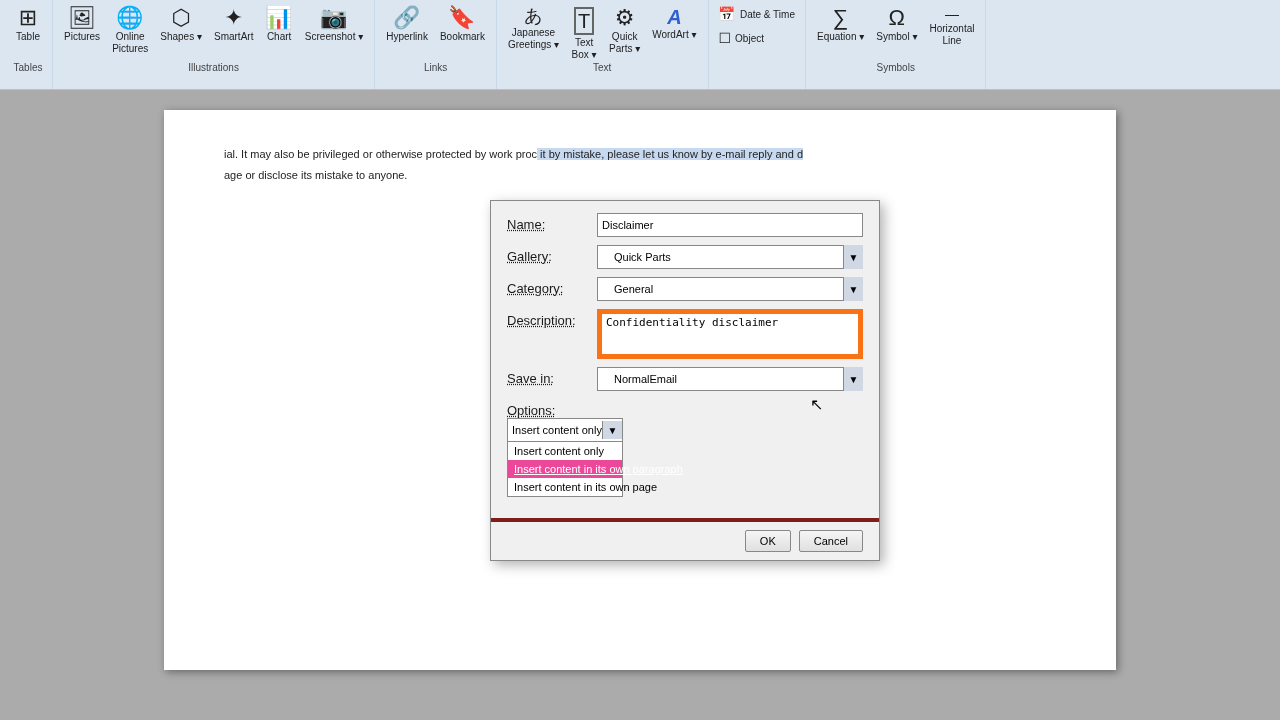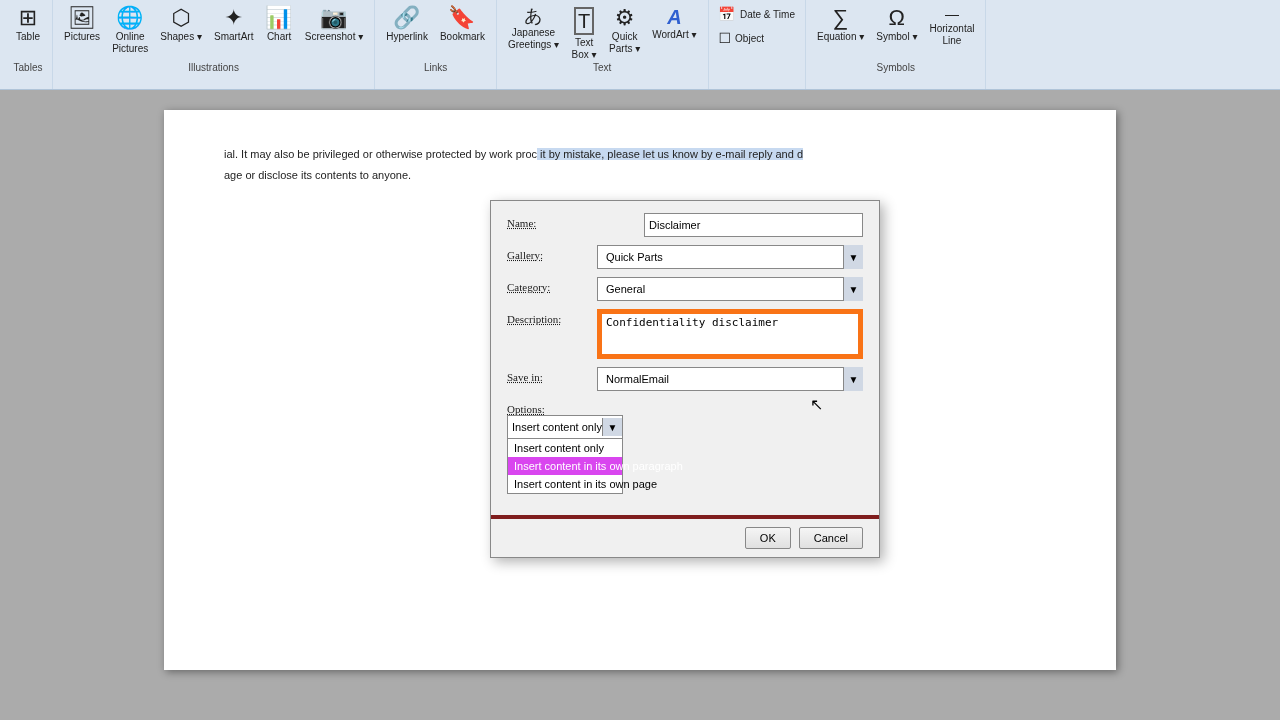"age or disclose its contents" span { text: contents -> mistake }
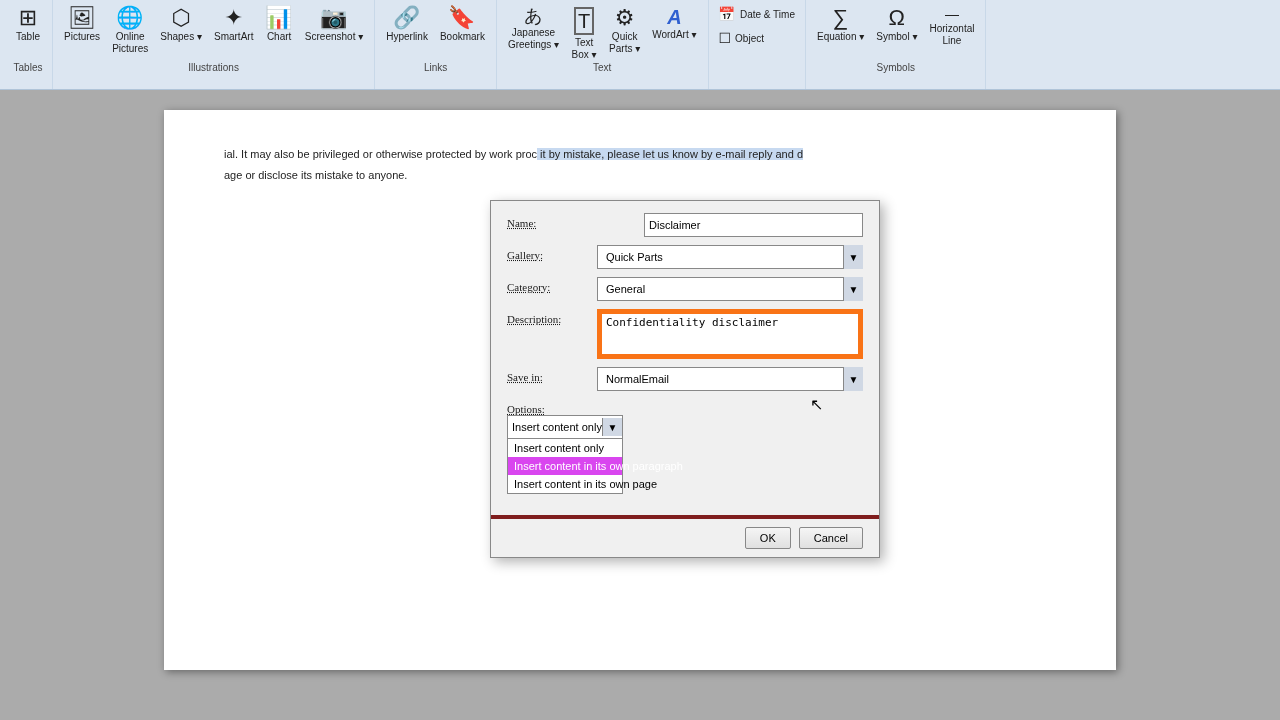"Name:" .form-label { font-family: Liberation Serif, serif -> none; font-size: 11px -> 13px }
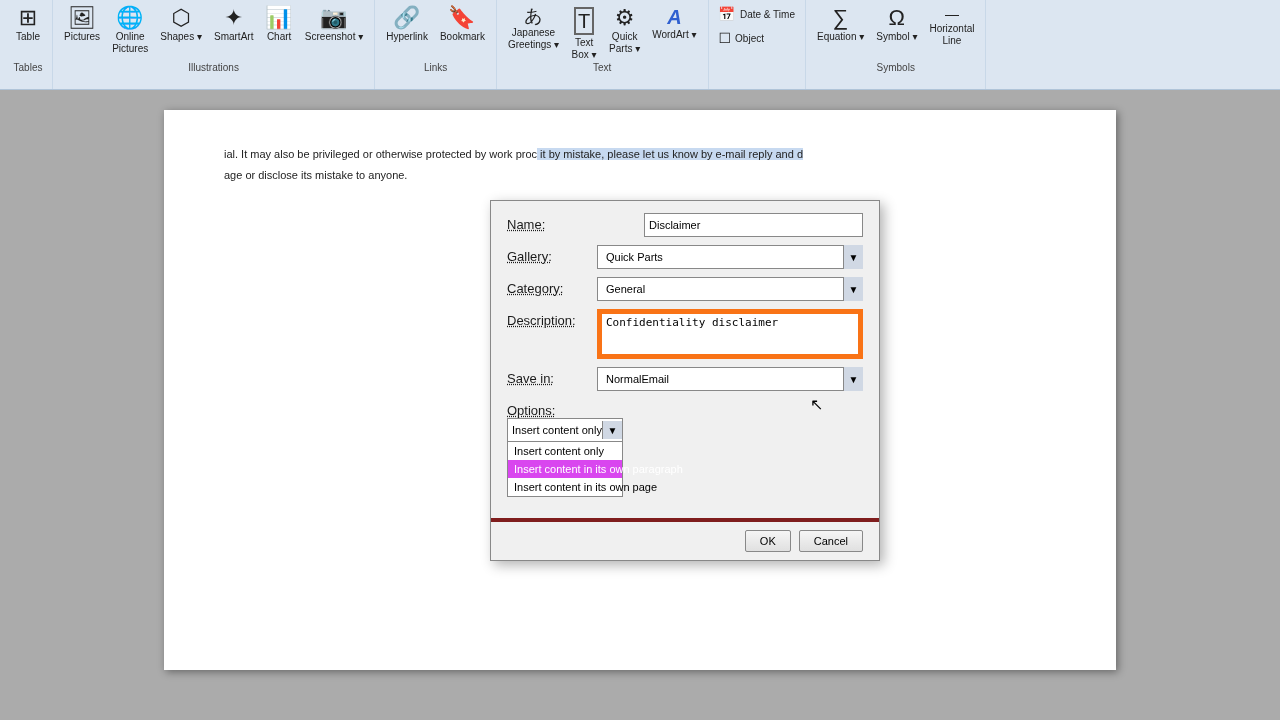"Disclaimer" .form-control { margin-left: 47px -> none }
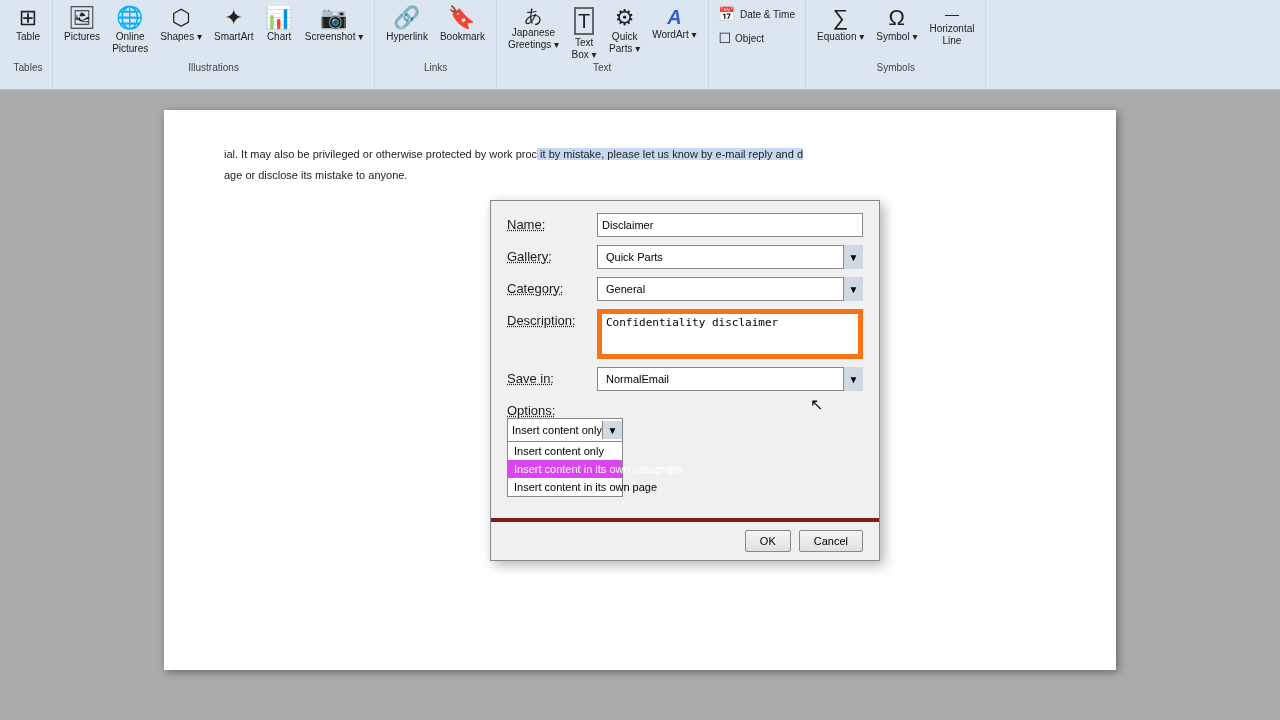"Quick Parts" .form-select { padding: 2px 20px 2px 8px -> 2px 20px 2px 16px }
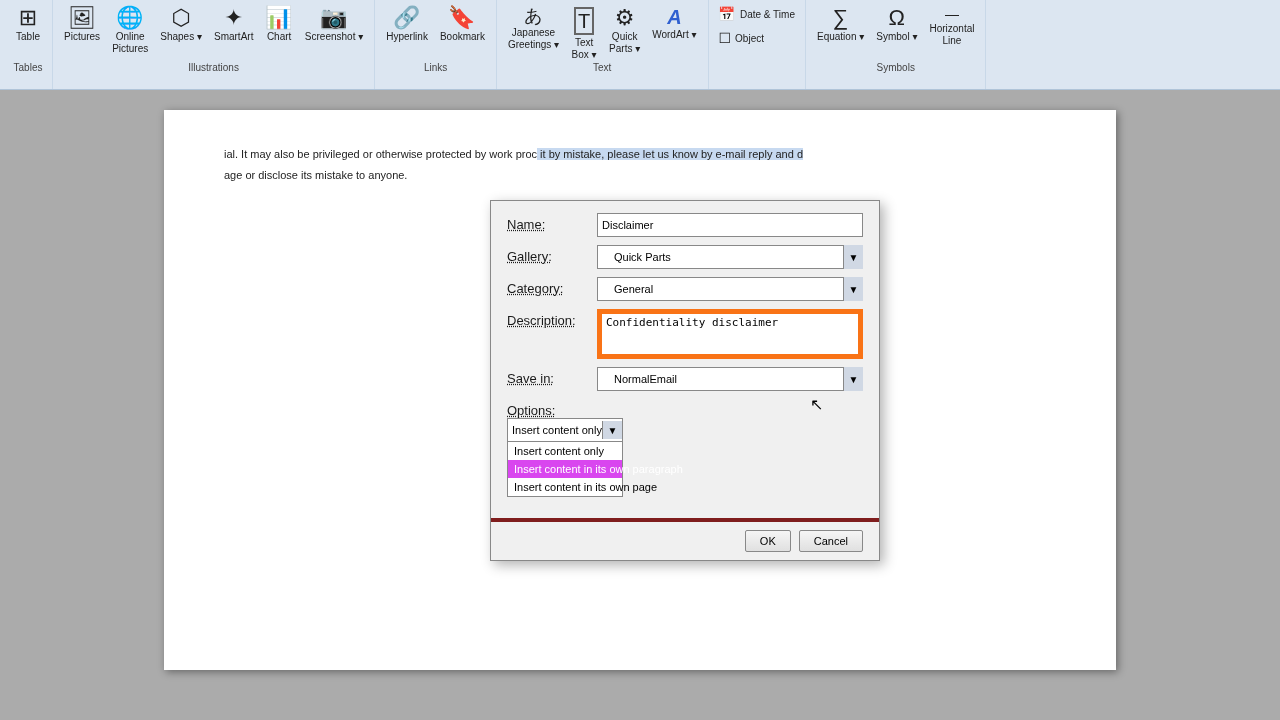"Insert content in its own paragraph" .options-list-item.selected { background: #d946ef -> #ec4899; text-decoration: none -> underline }
